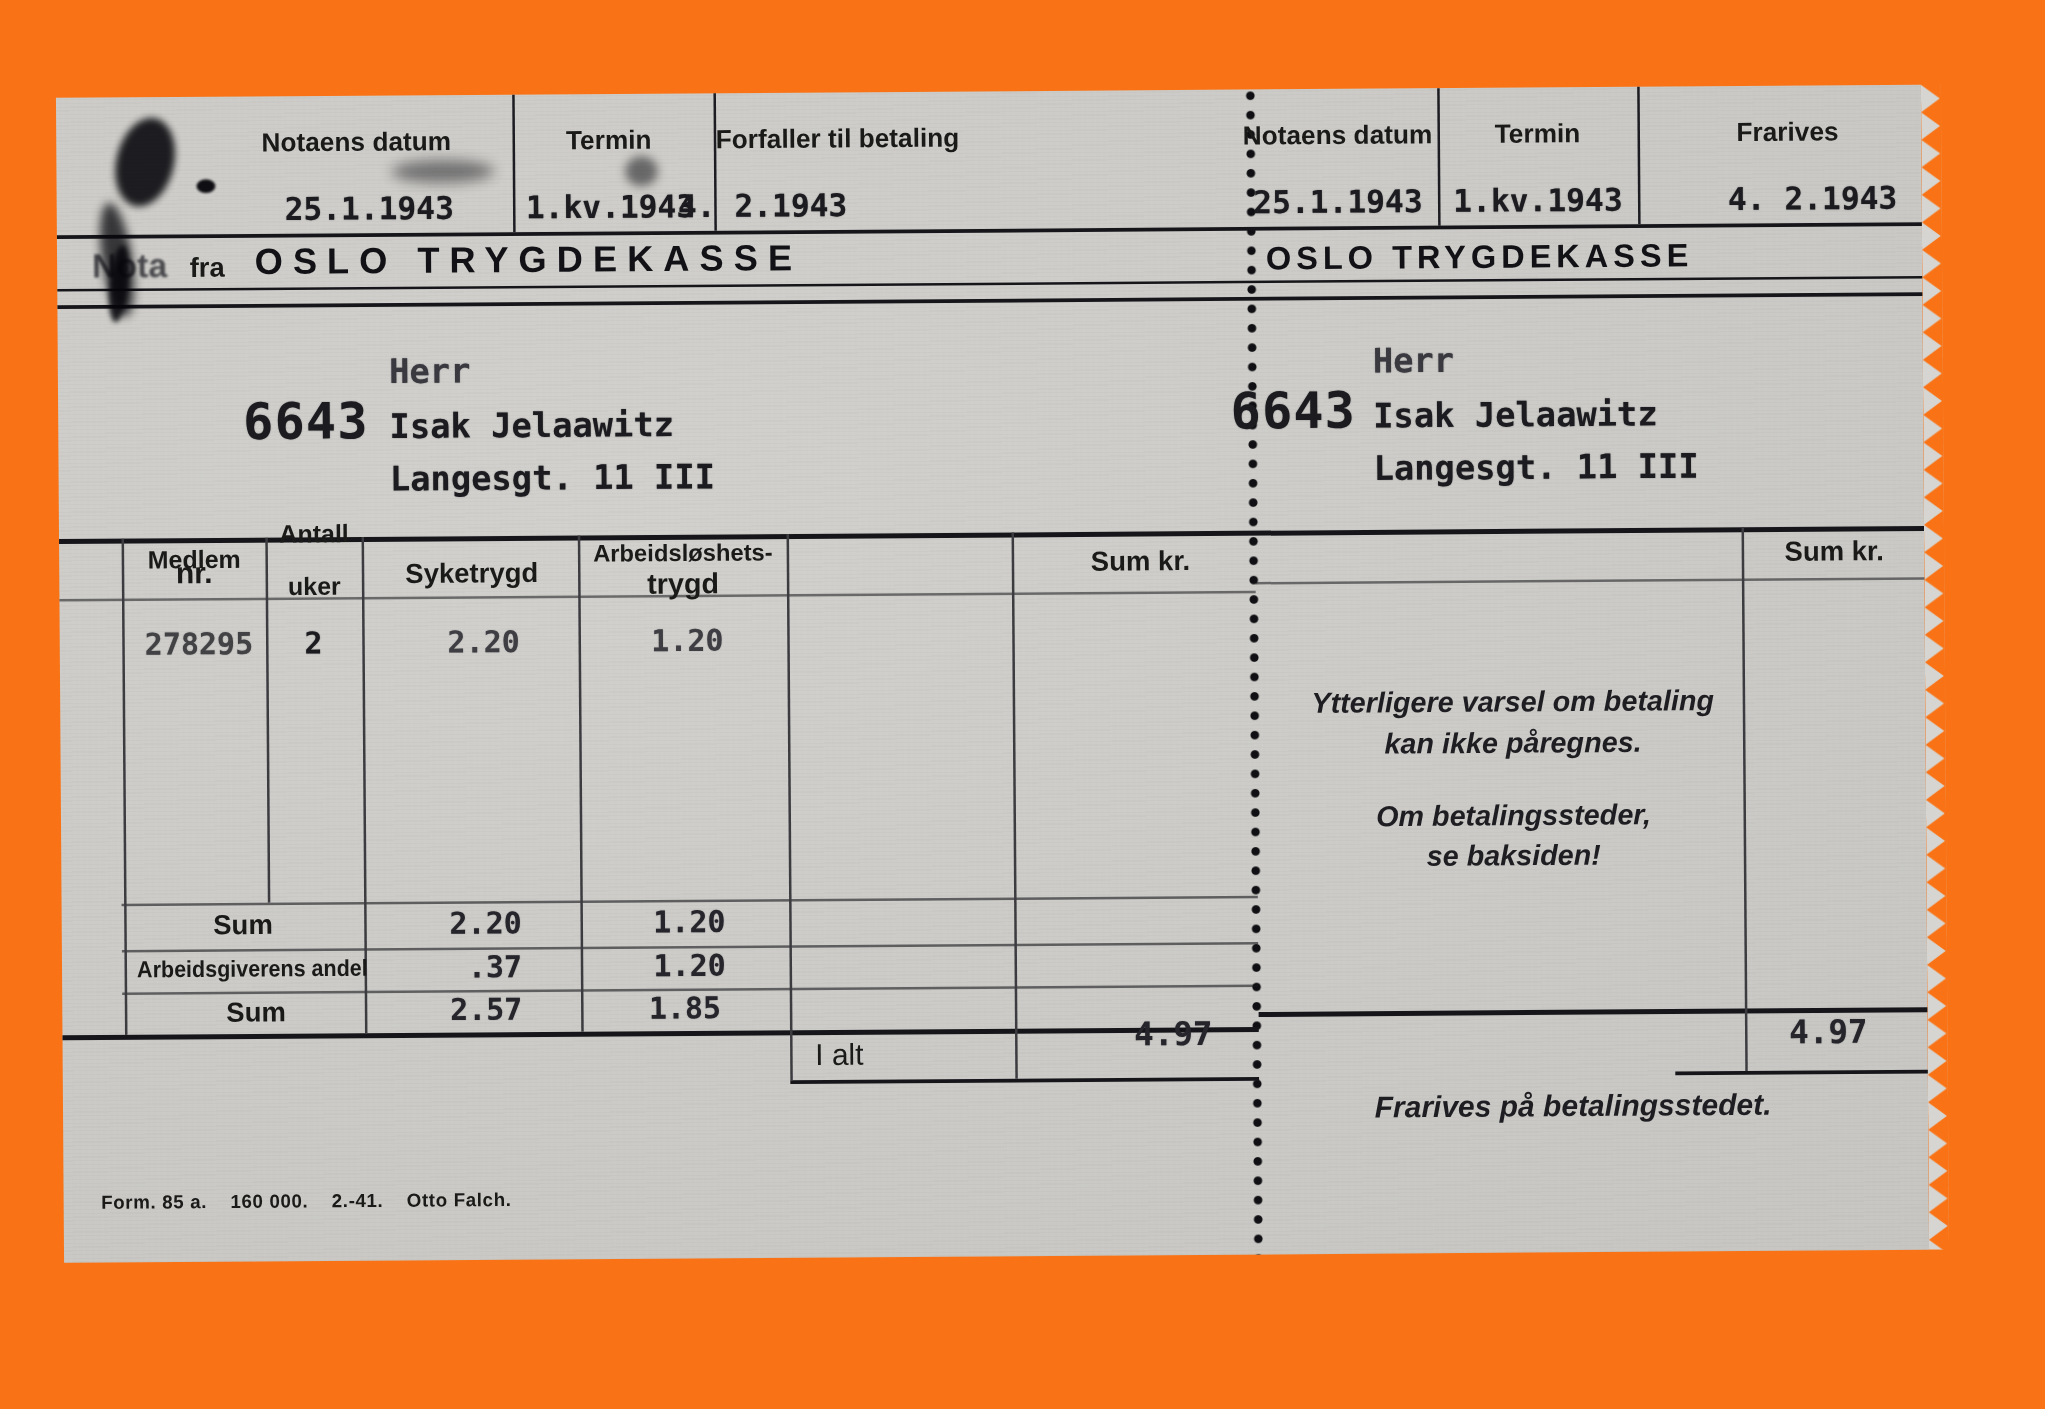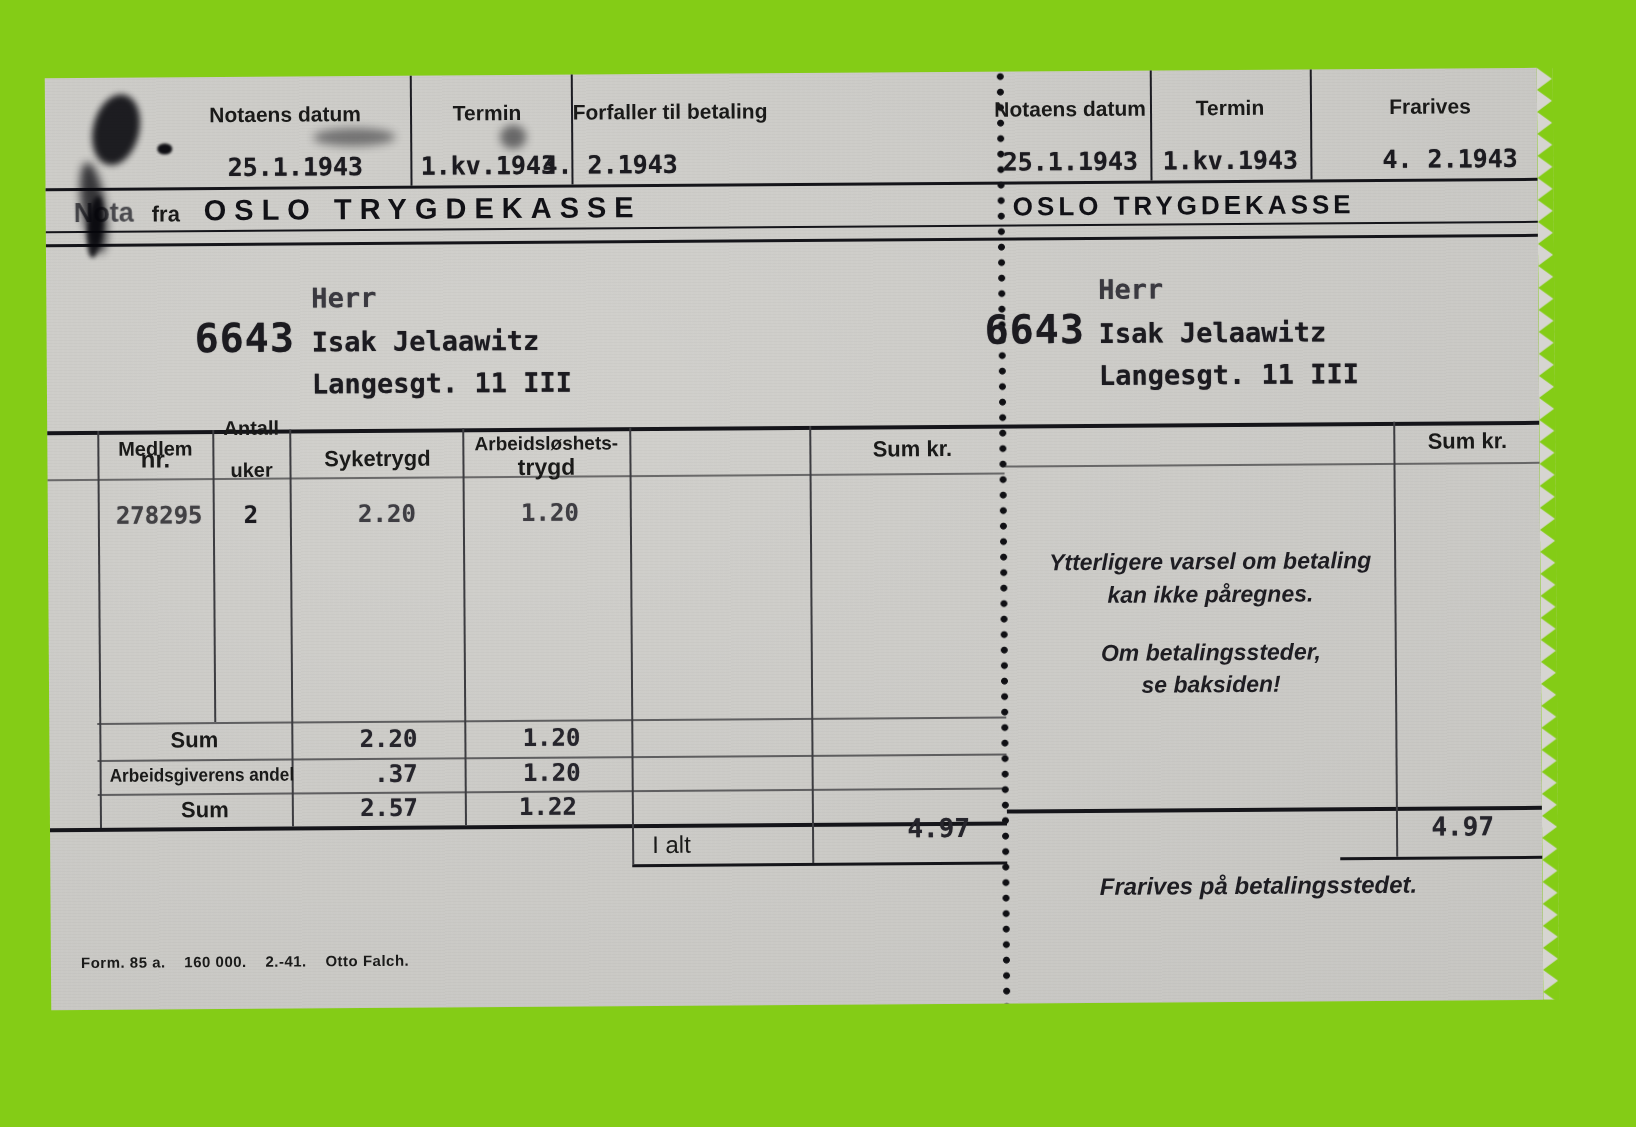"Notaens datum" #screen { background: #84cc16 -> #f97316 }
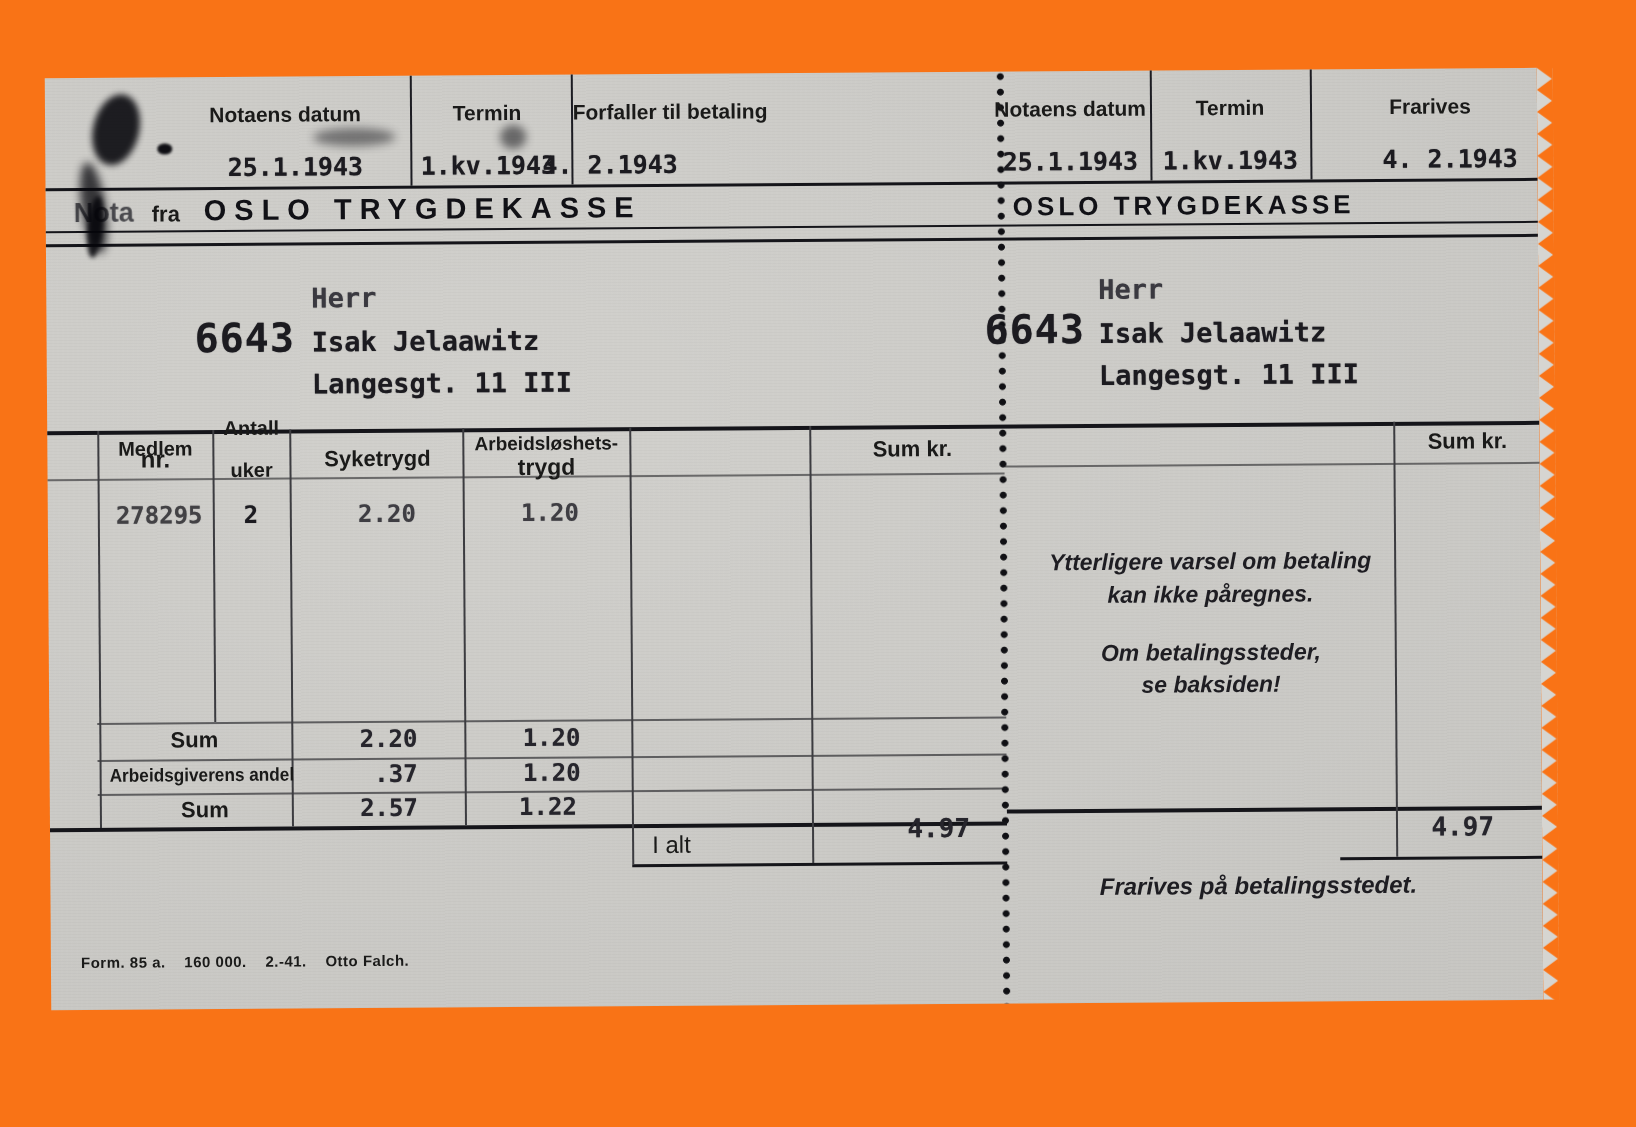"1.22" div.num { text: 1.22 -> 1.85 }
